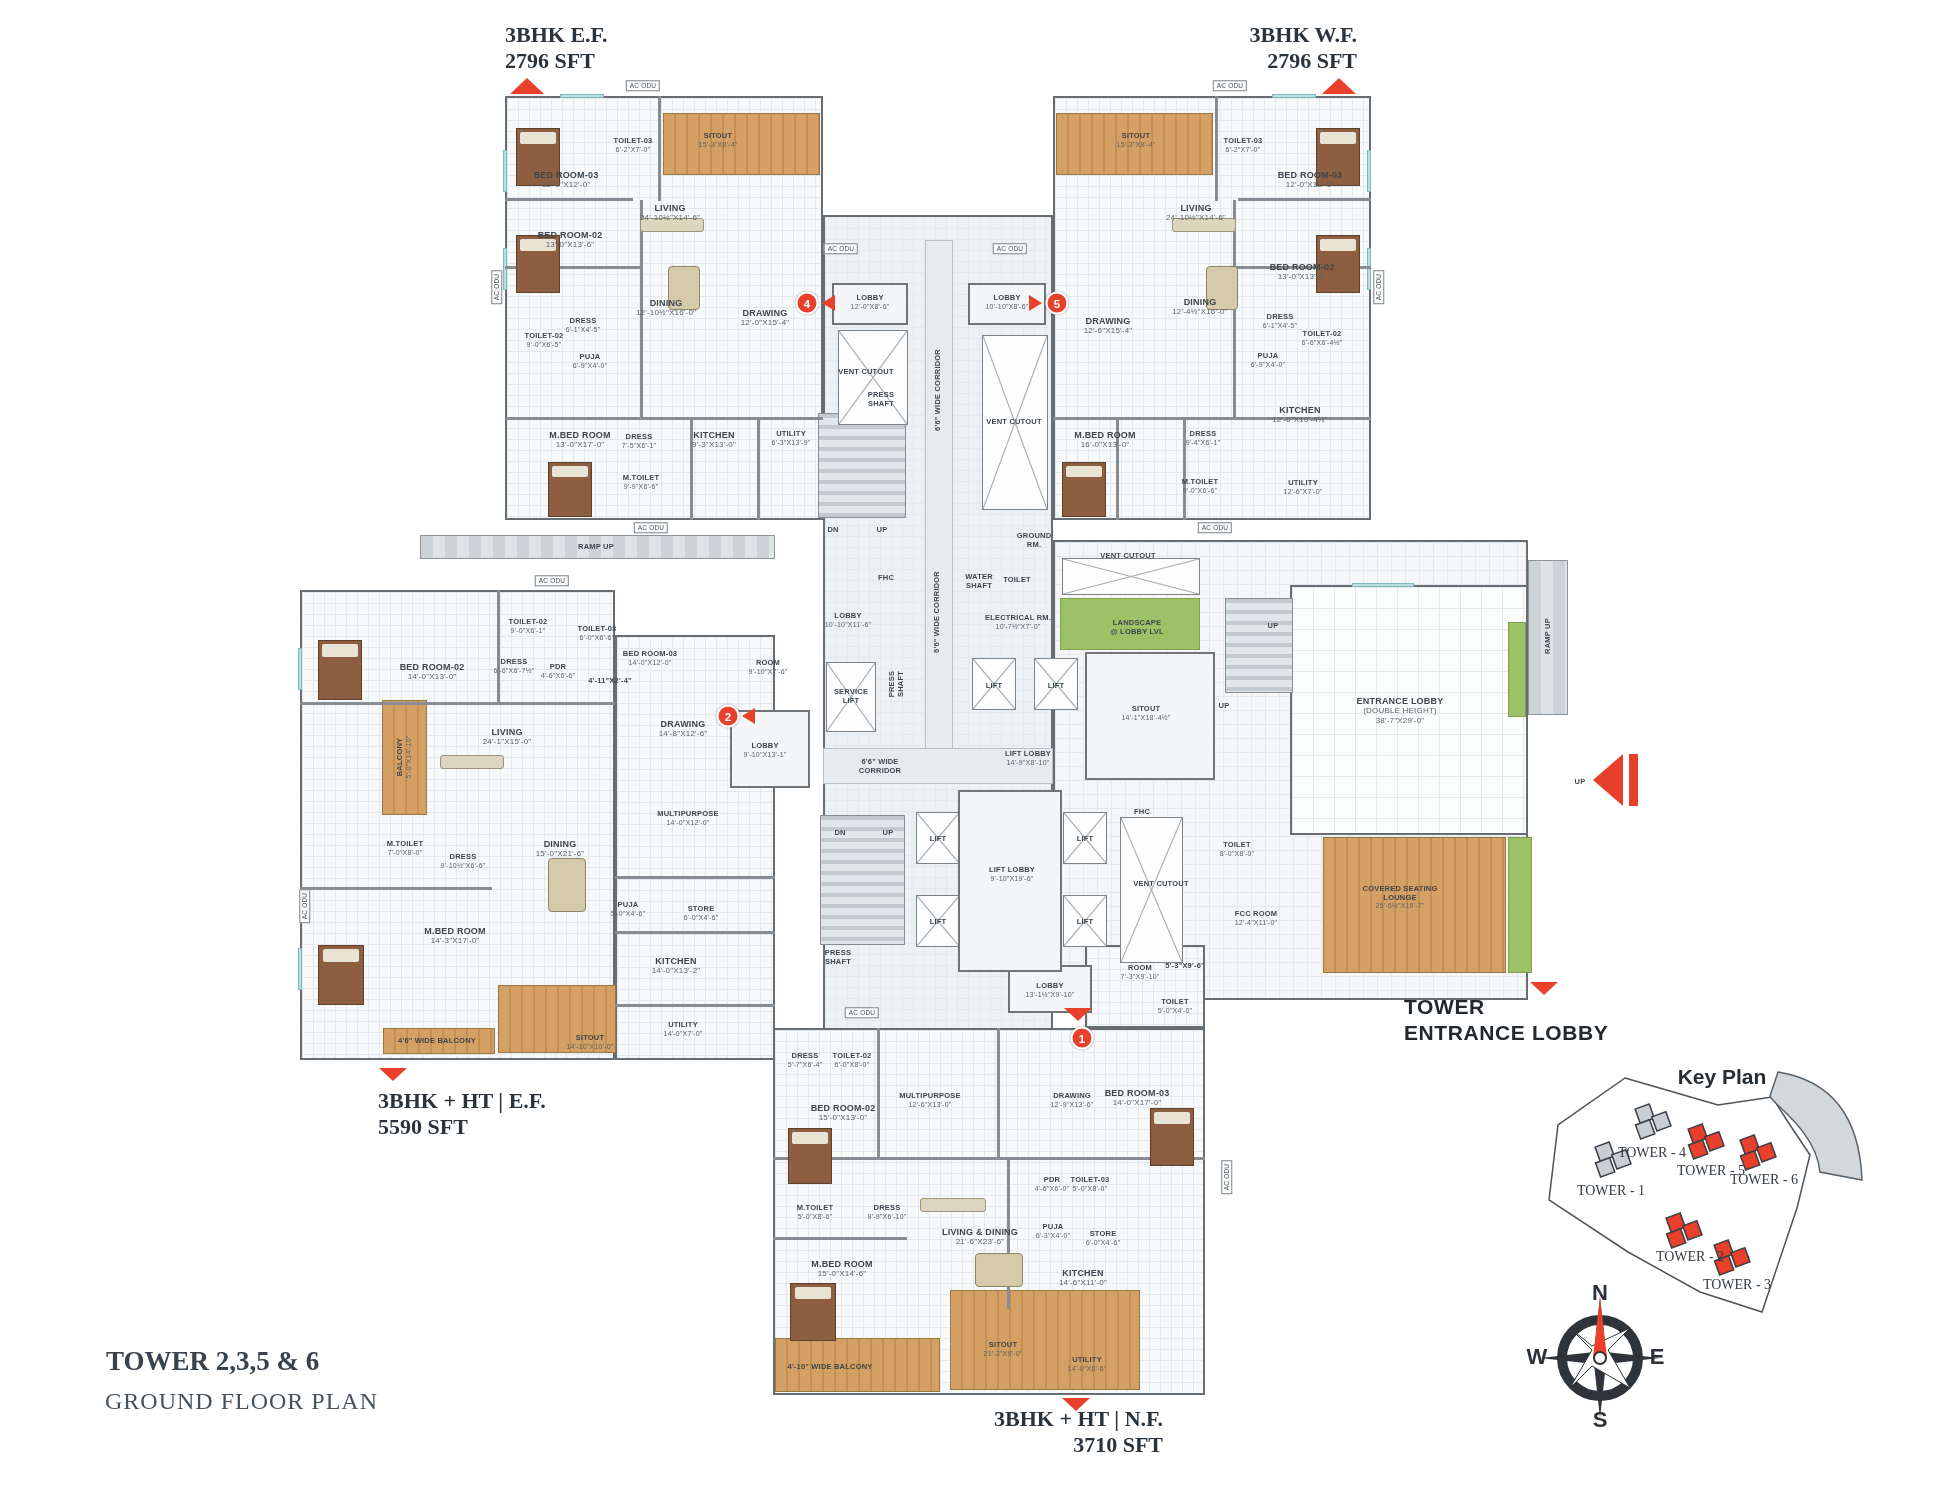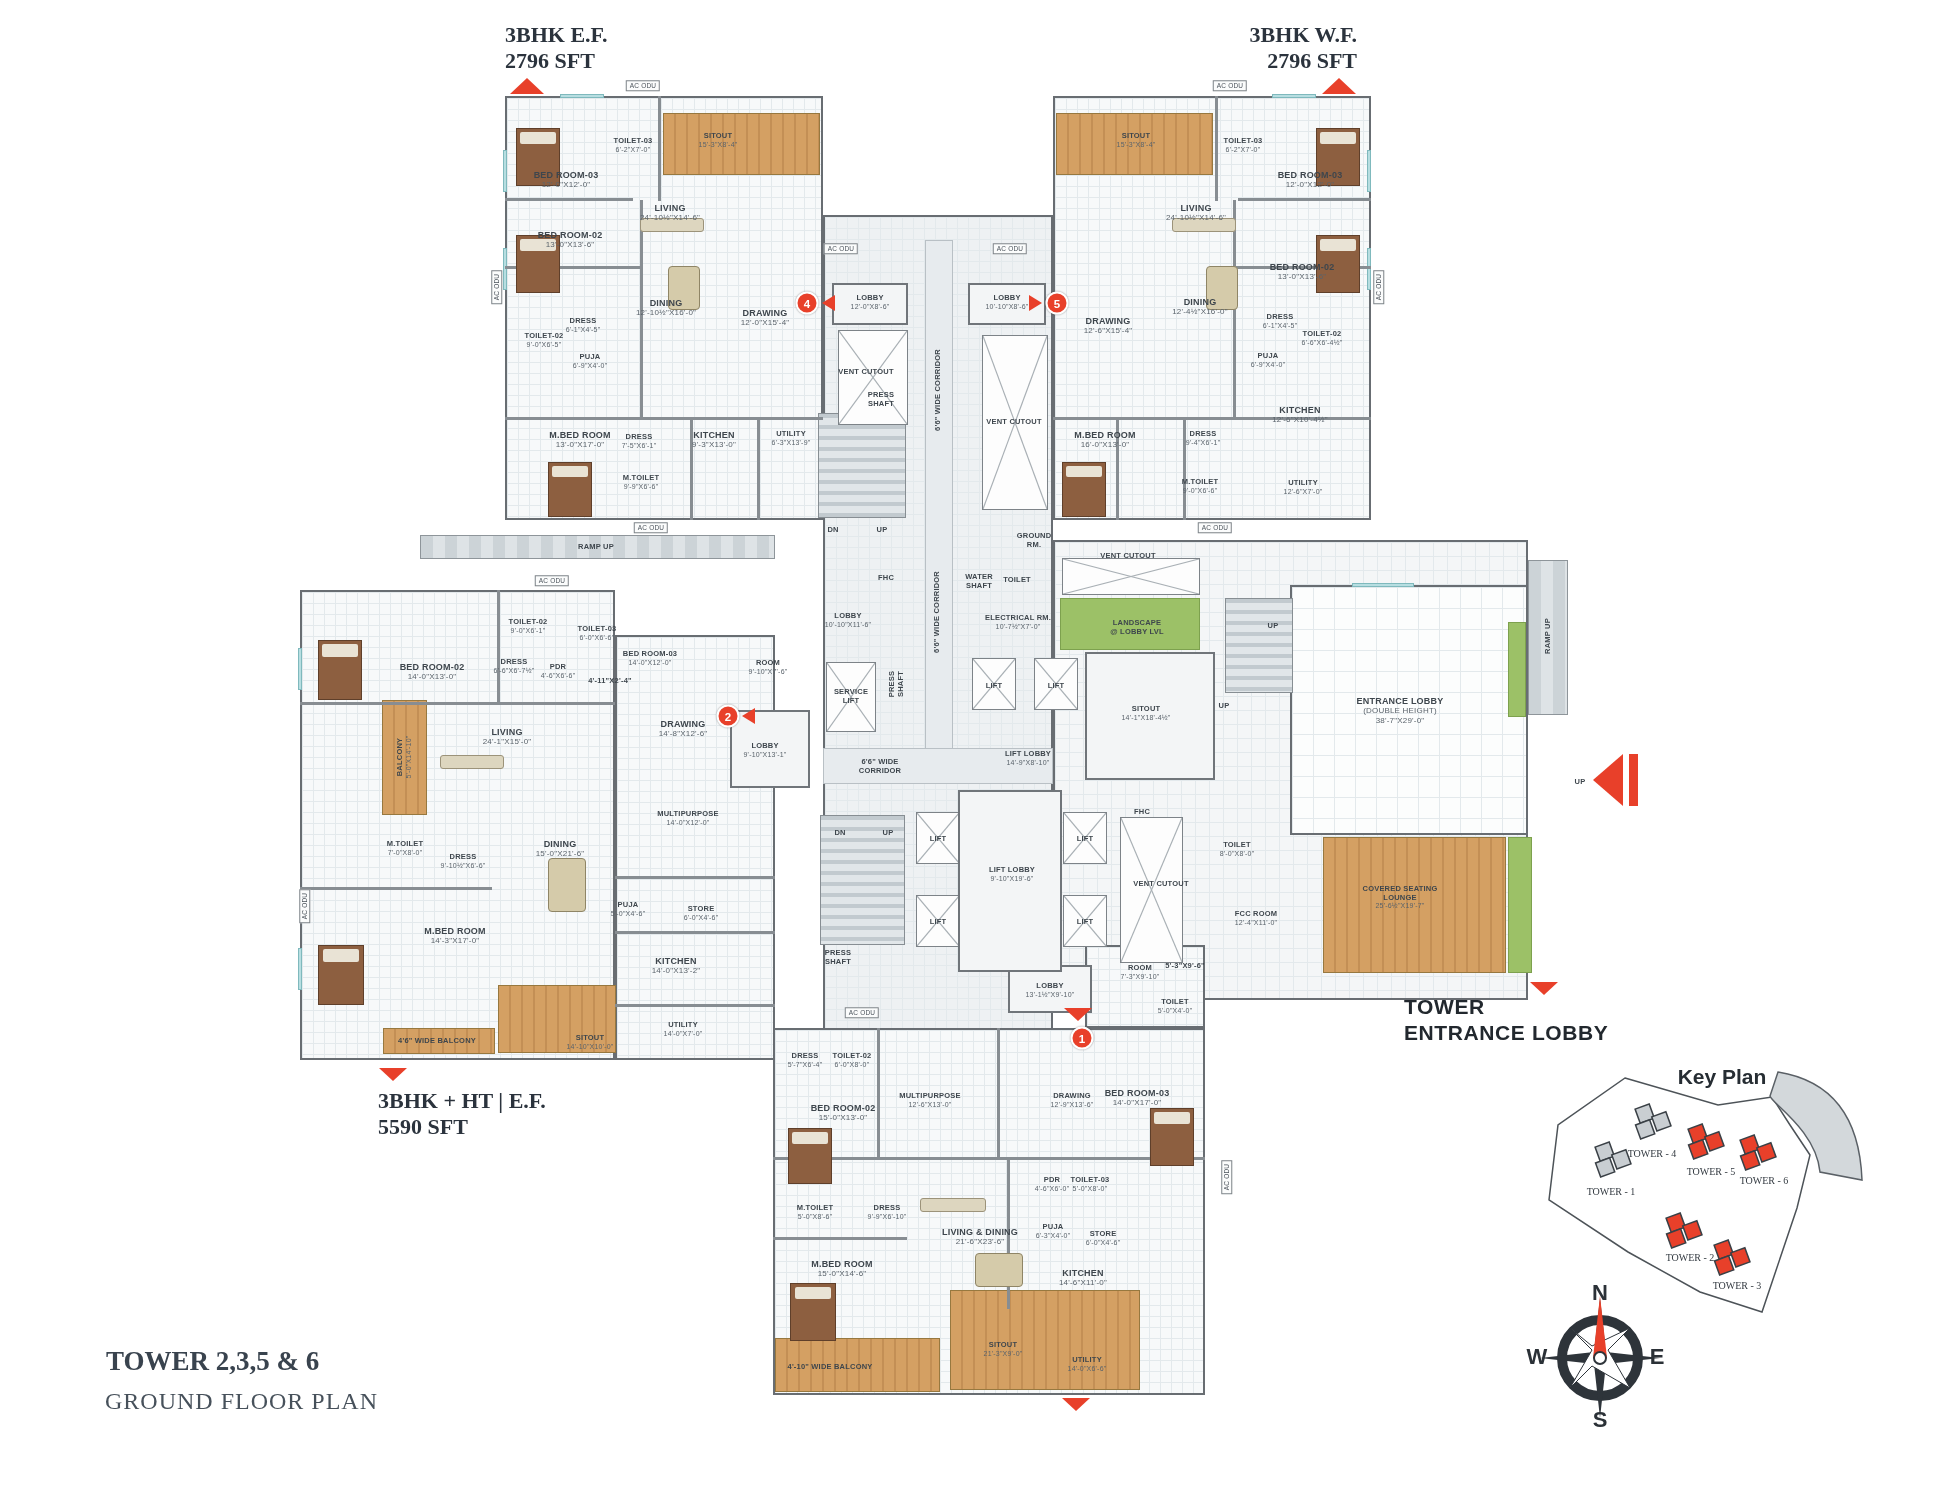"TOWER - 4" .kp-lbl { font-size: 10px -> 14px }
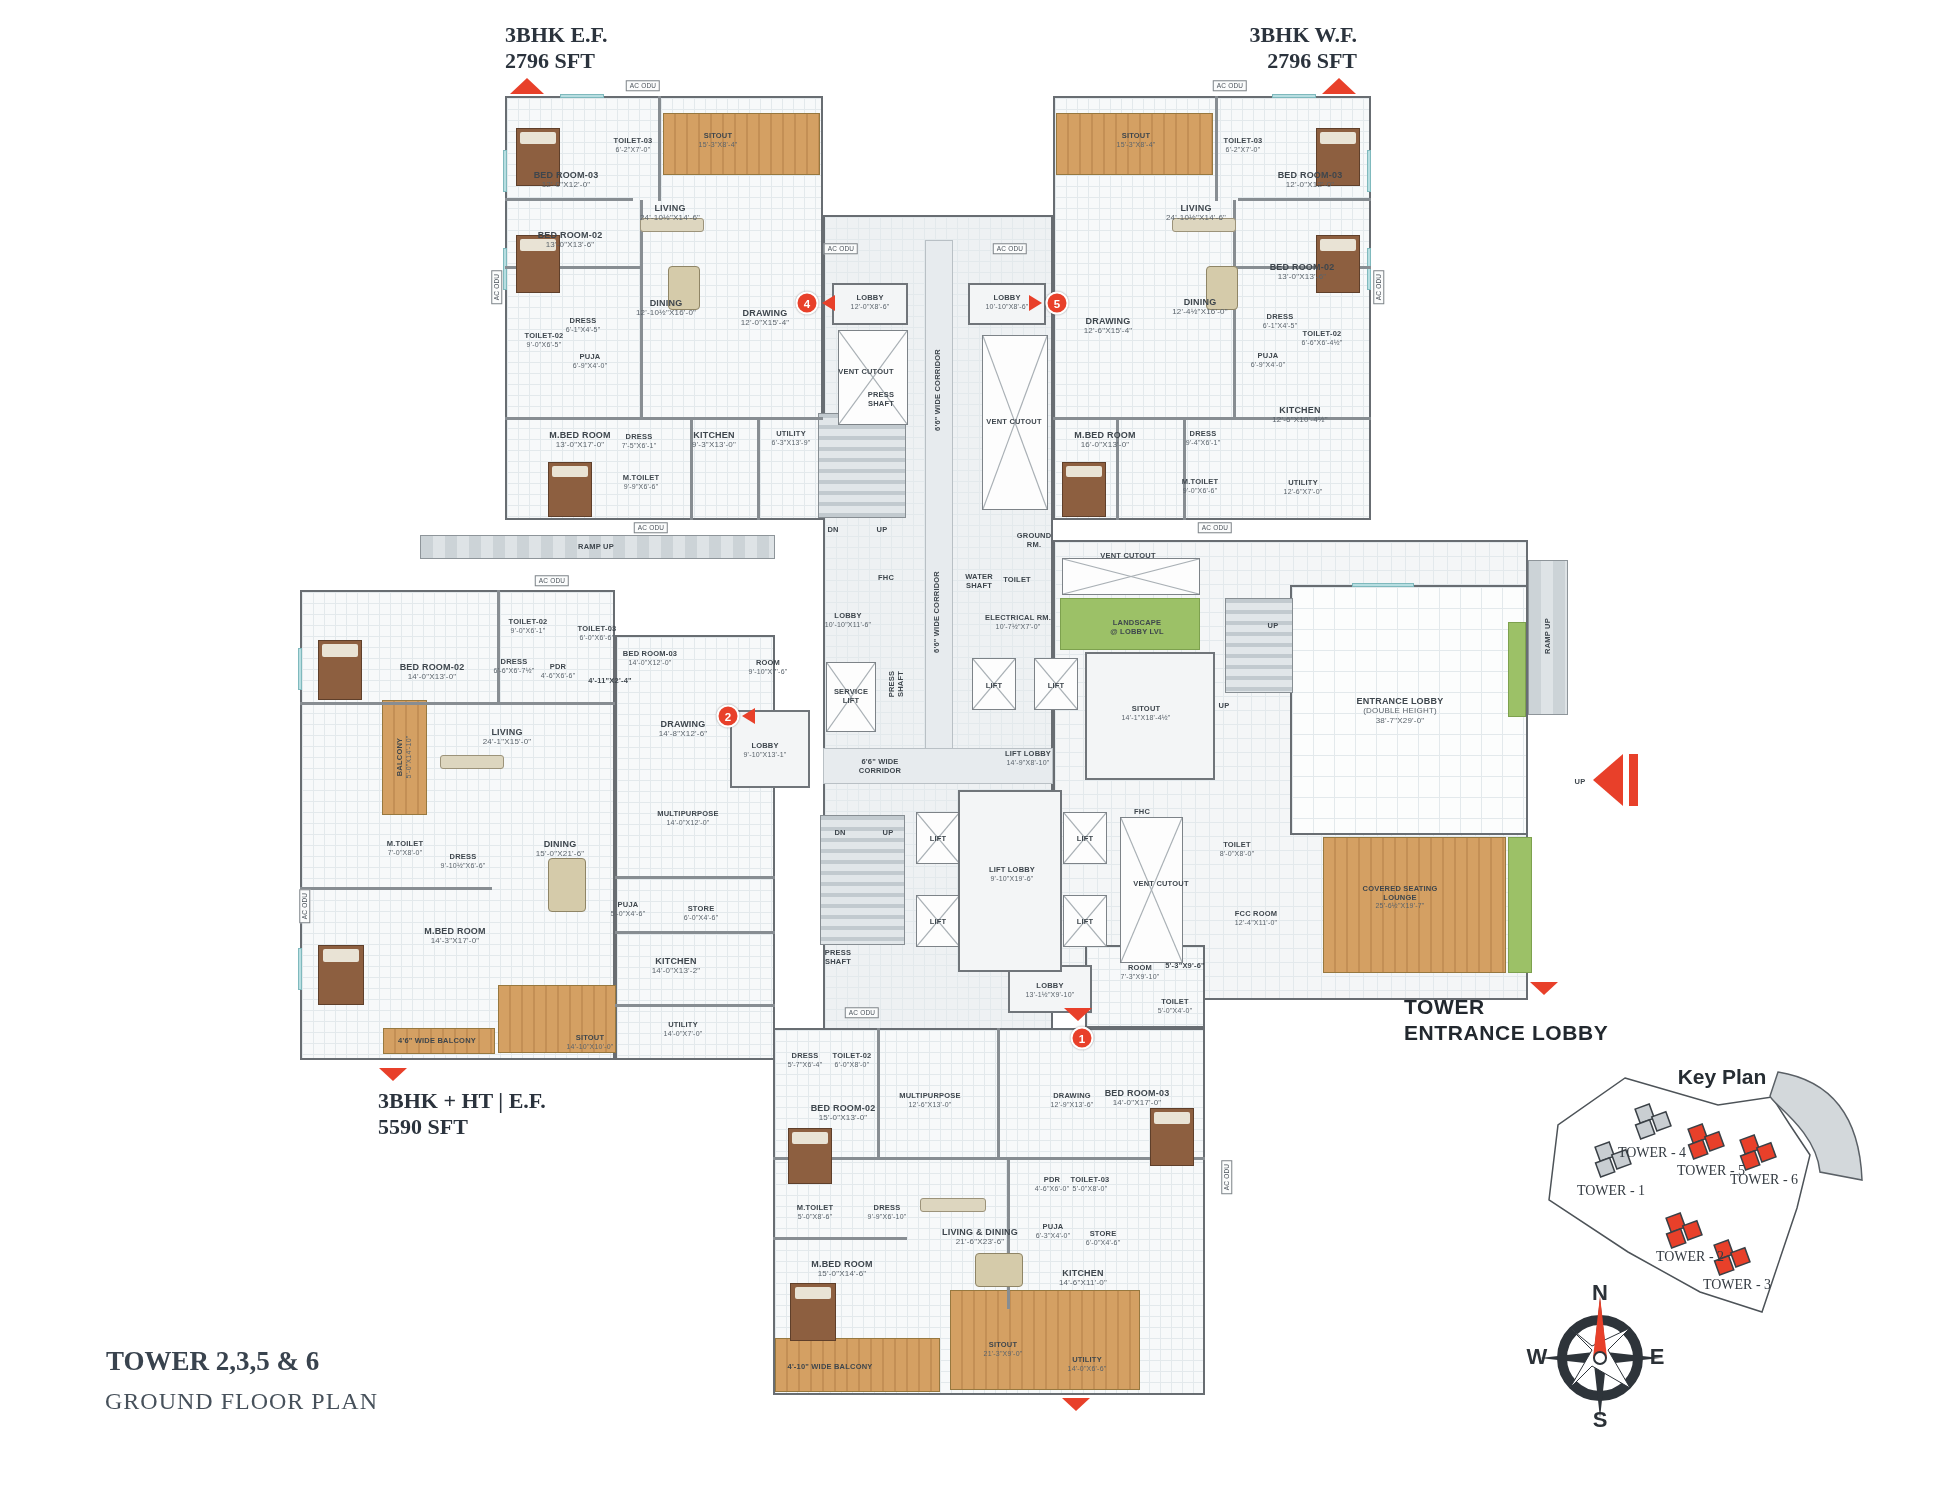"3BHK + HT | N.F." div.anno { html: none -> <div> <div>3BHK + HT | N.F.</div> <div>3710 SFT</div> </div> }
